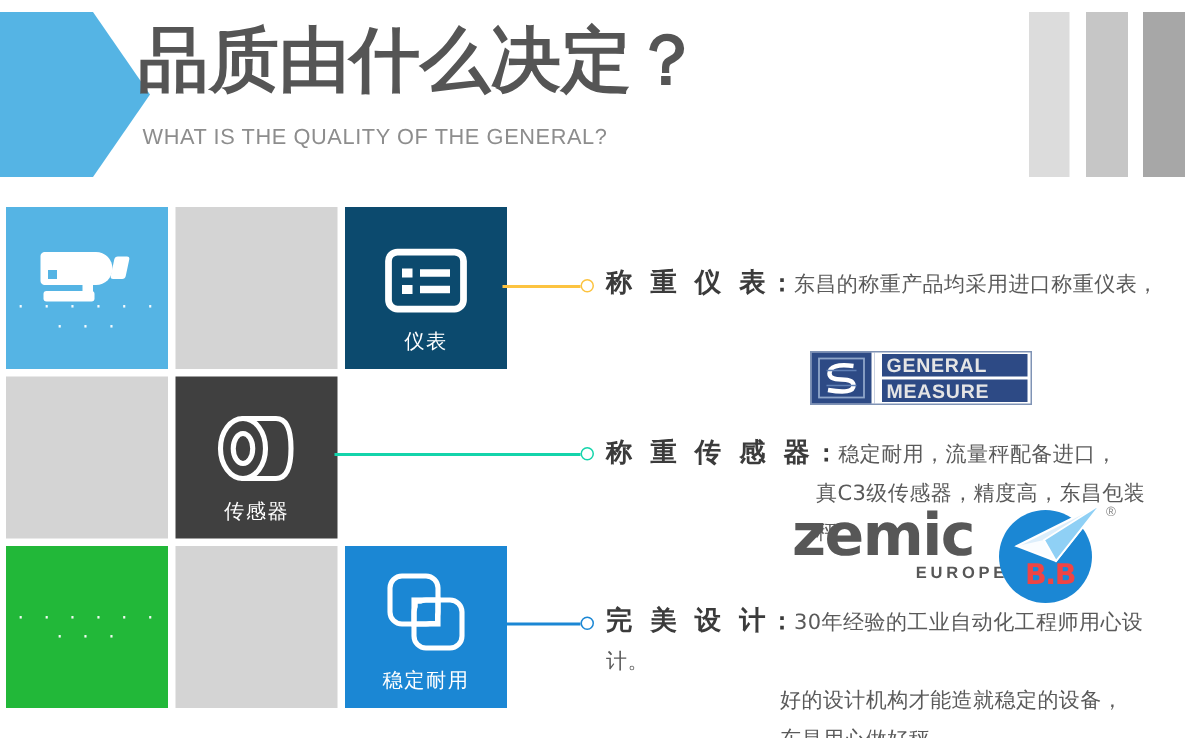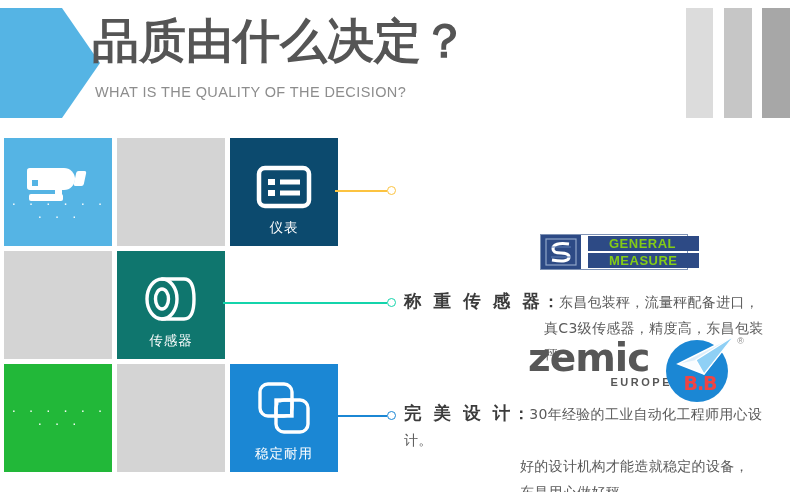"WHAT IS THE QUALITY OF" div.hdr-sub { text: DECISION -> GENERAL }
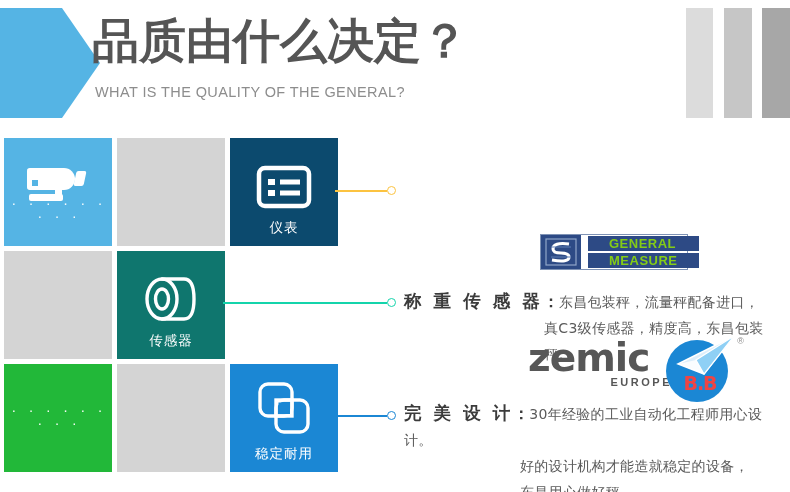"称 重 仪 表：东昌的称重产品均采用进口称重仪表，" div { html: none -> <div> <span>称 重 仪 表</span><span>：</span><span>东昌的称重产品均采用进口称重仪表，</span> </div> }
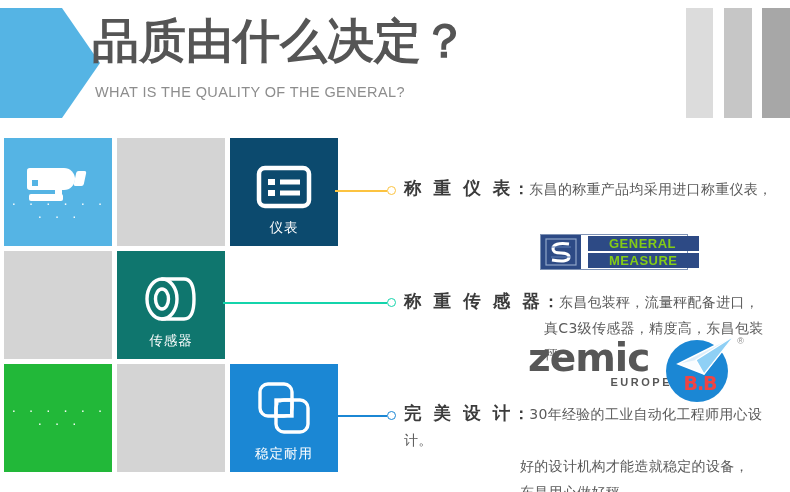"GENERAL" .gm-text div { color: #84cc16 -> #e5e5e5; padding: 0 21px -> 0 3px }
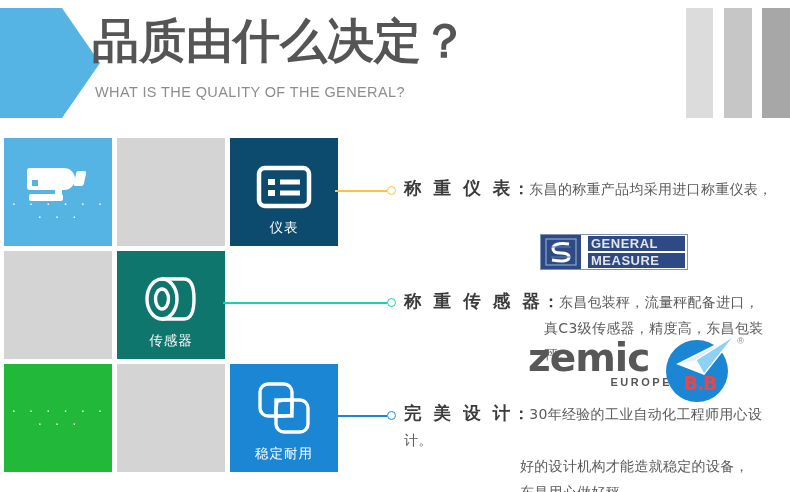"东昌包装秤，流量秤配备进口，" span.blk-text { text: 东昌包装秤 -> 稳定耐用 }
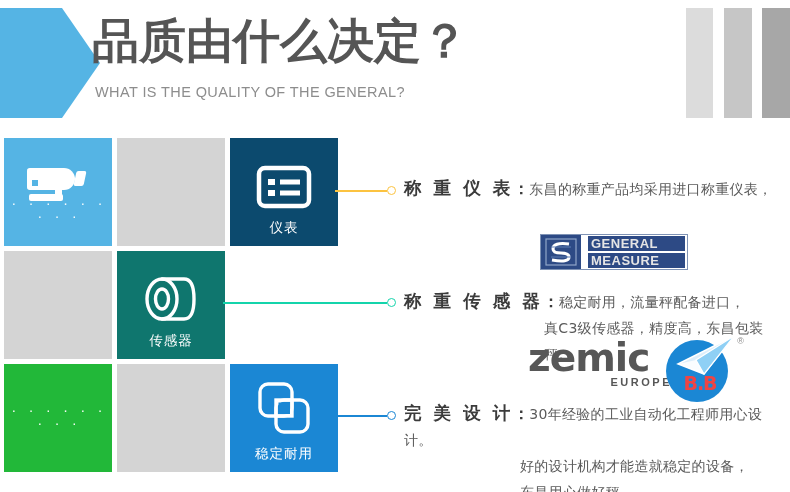"传感器" div.tile { background: #0f766e -> #404040 }
